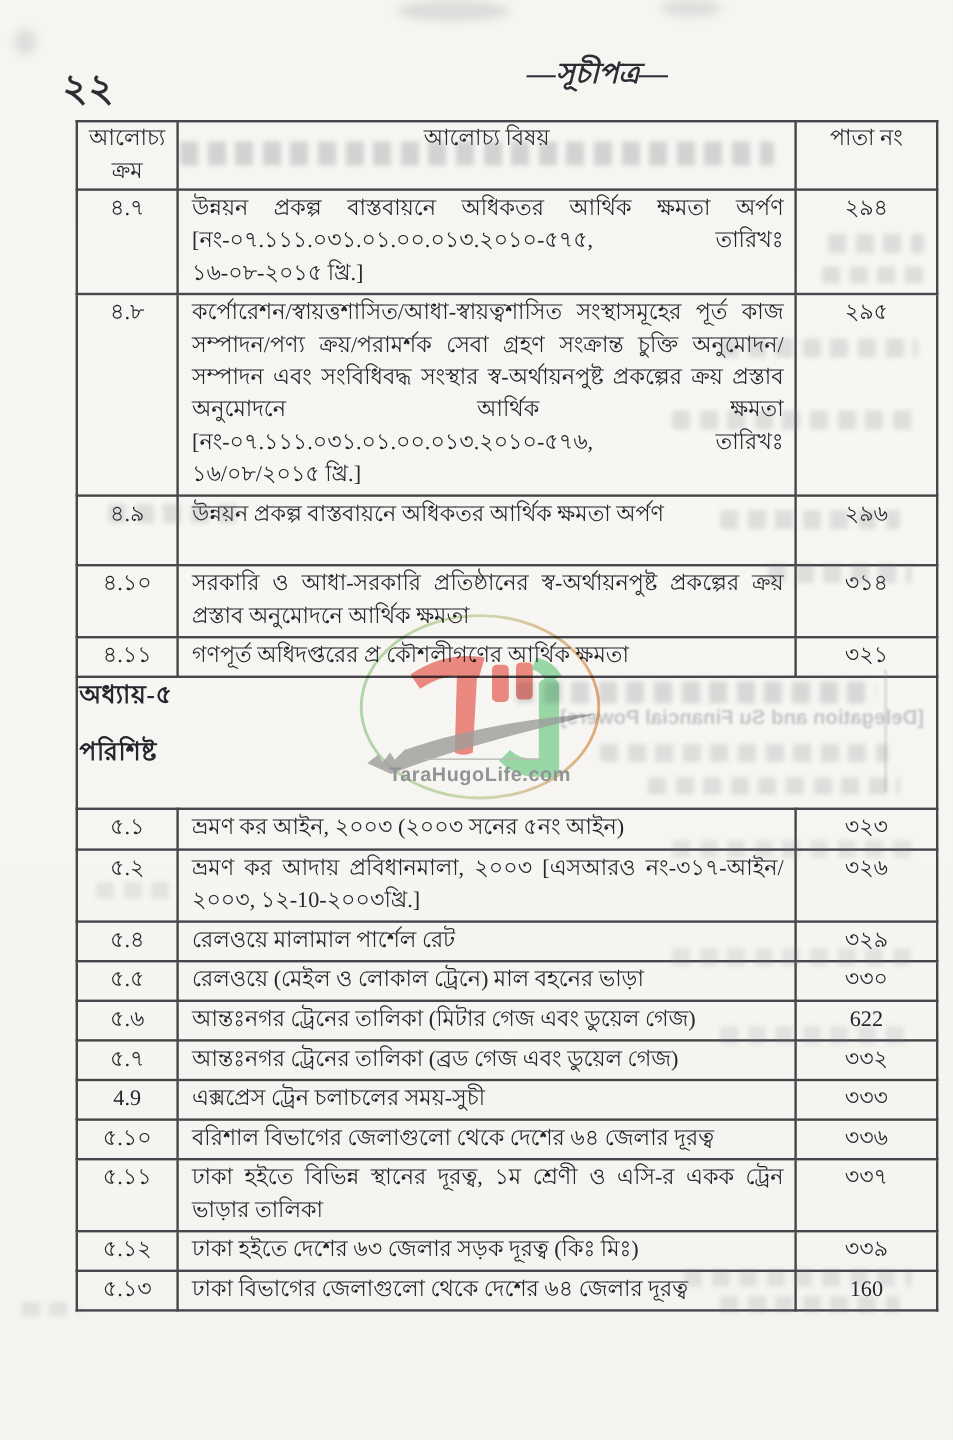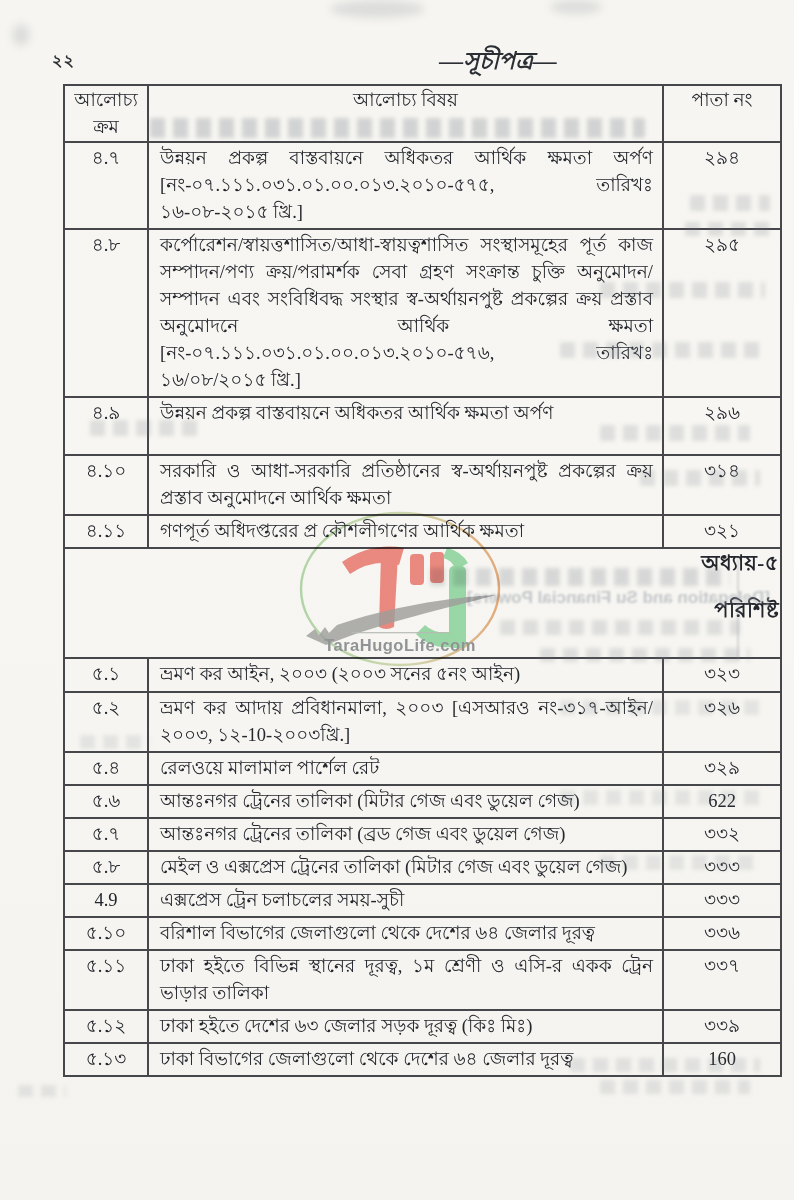"২২" .page-number { font-size: 16px -> 32px }
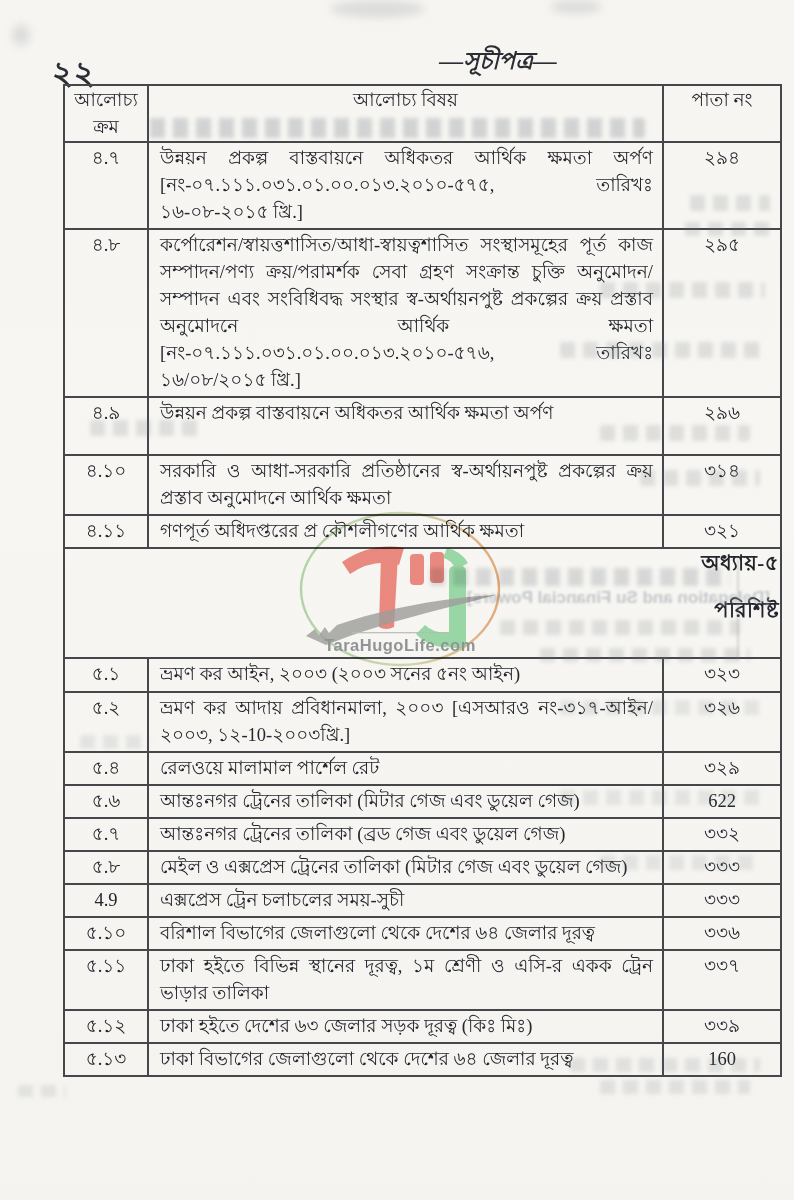"আলোচ্য" table.toc { top: 84px -> 100px }
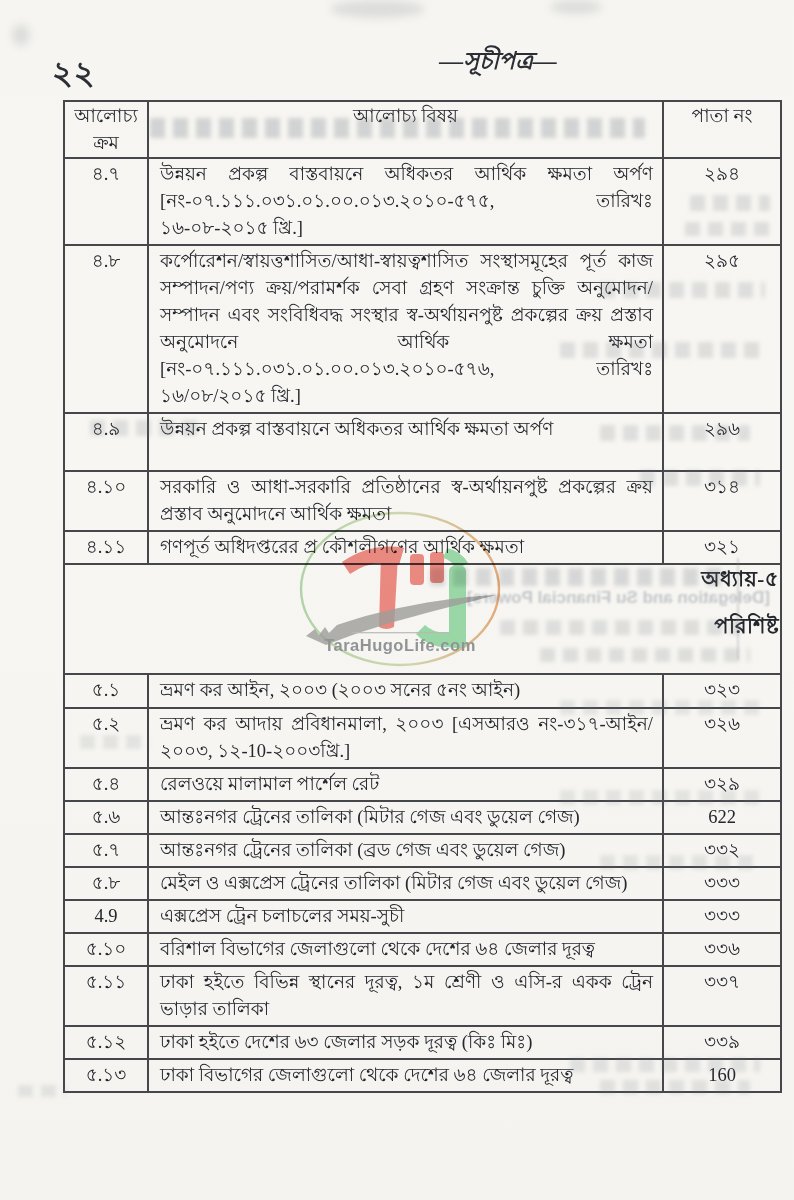"অধ্যায়-৫" td.chapter-cell { text-align: right -> left }
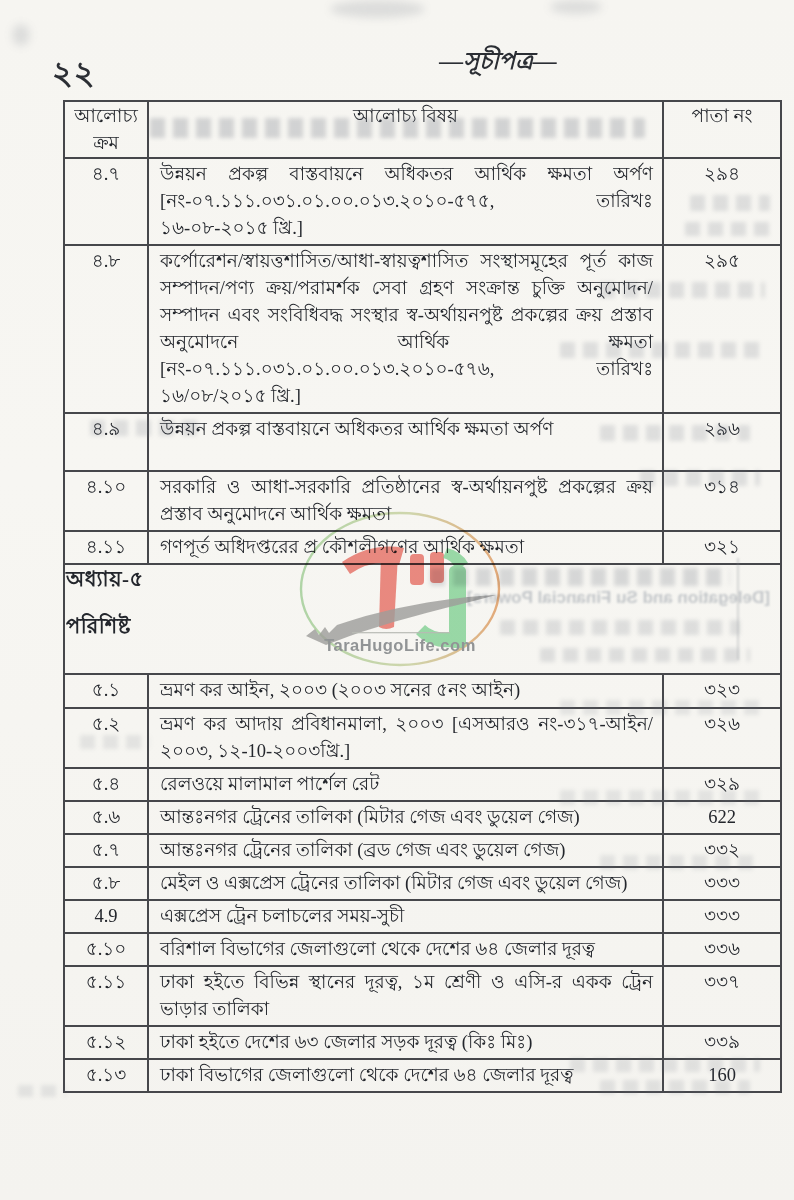"৫.৫" tr { html: none -> <tr> <td>৫.৫</td> <td>রেলওয়ে (মেইল ও লোকাল ট্রেনে) মাল বহনের ভাড়া</td> <td>৩৩০</td> </tr> }
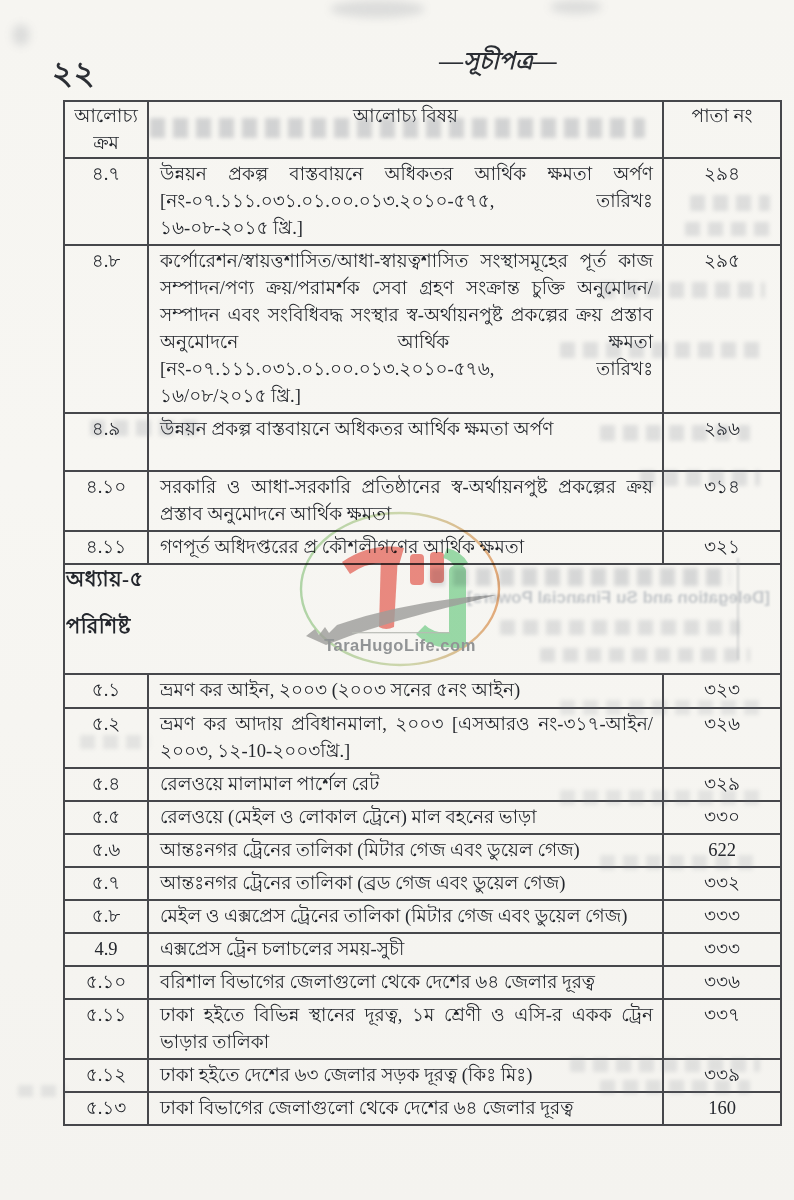"৫.৮" tr { html: <tr> <td>৫.৮</td> <td>মেইল ও এক্সপ্রেস ট্রেনের তালিকা (মিটার গেজ এবং ডুয়েল গেজ)</td> <td>৩৩৩</td> </tr> -> none }
